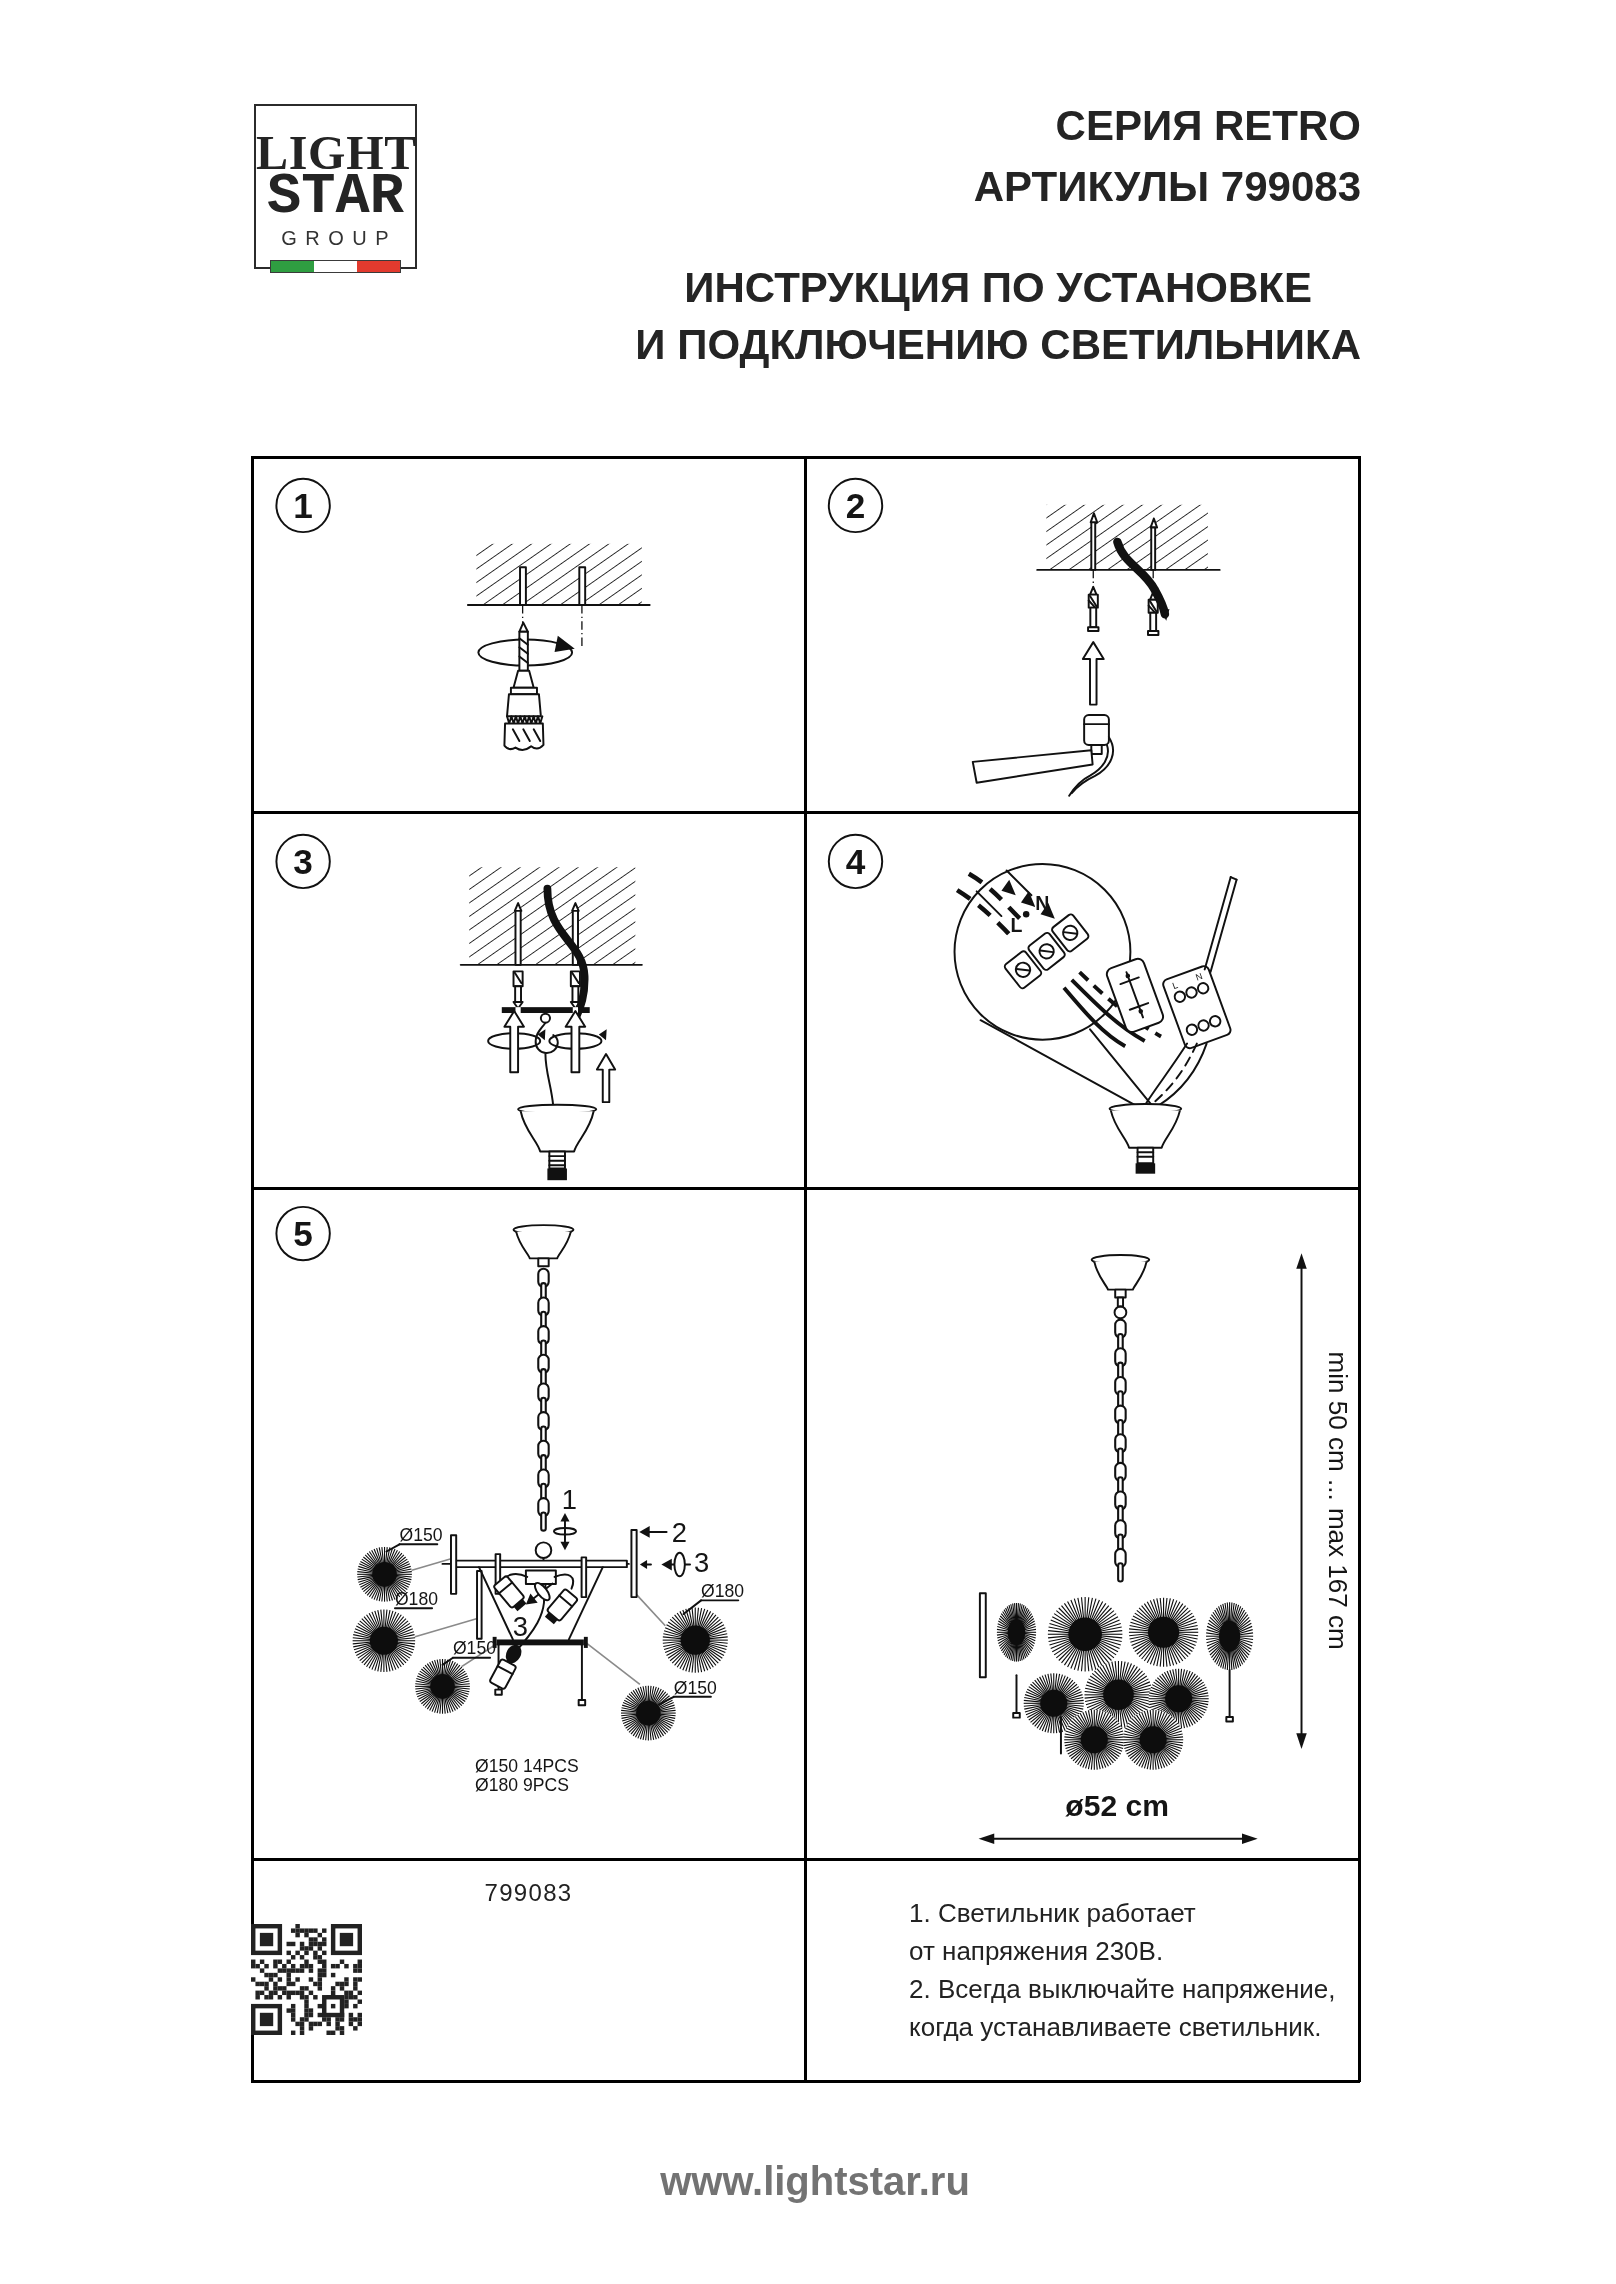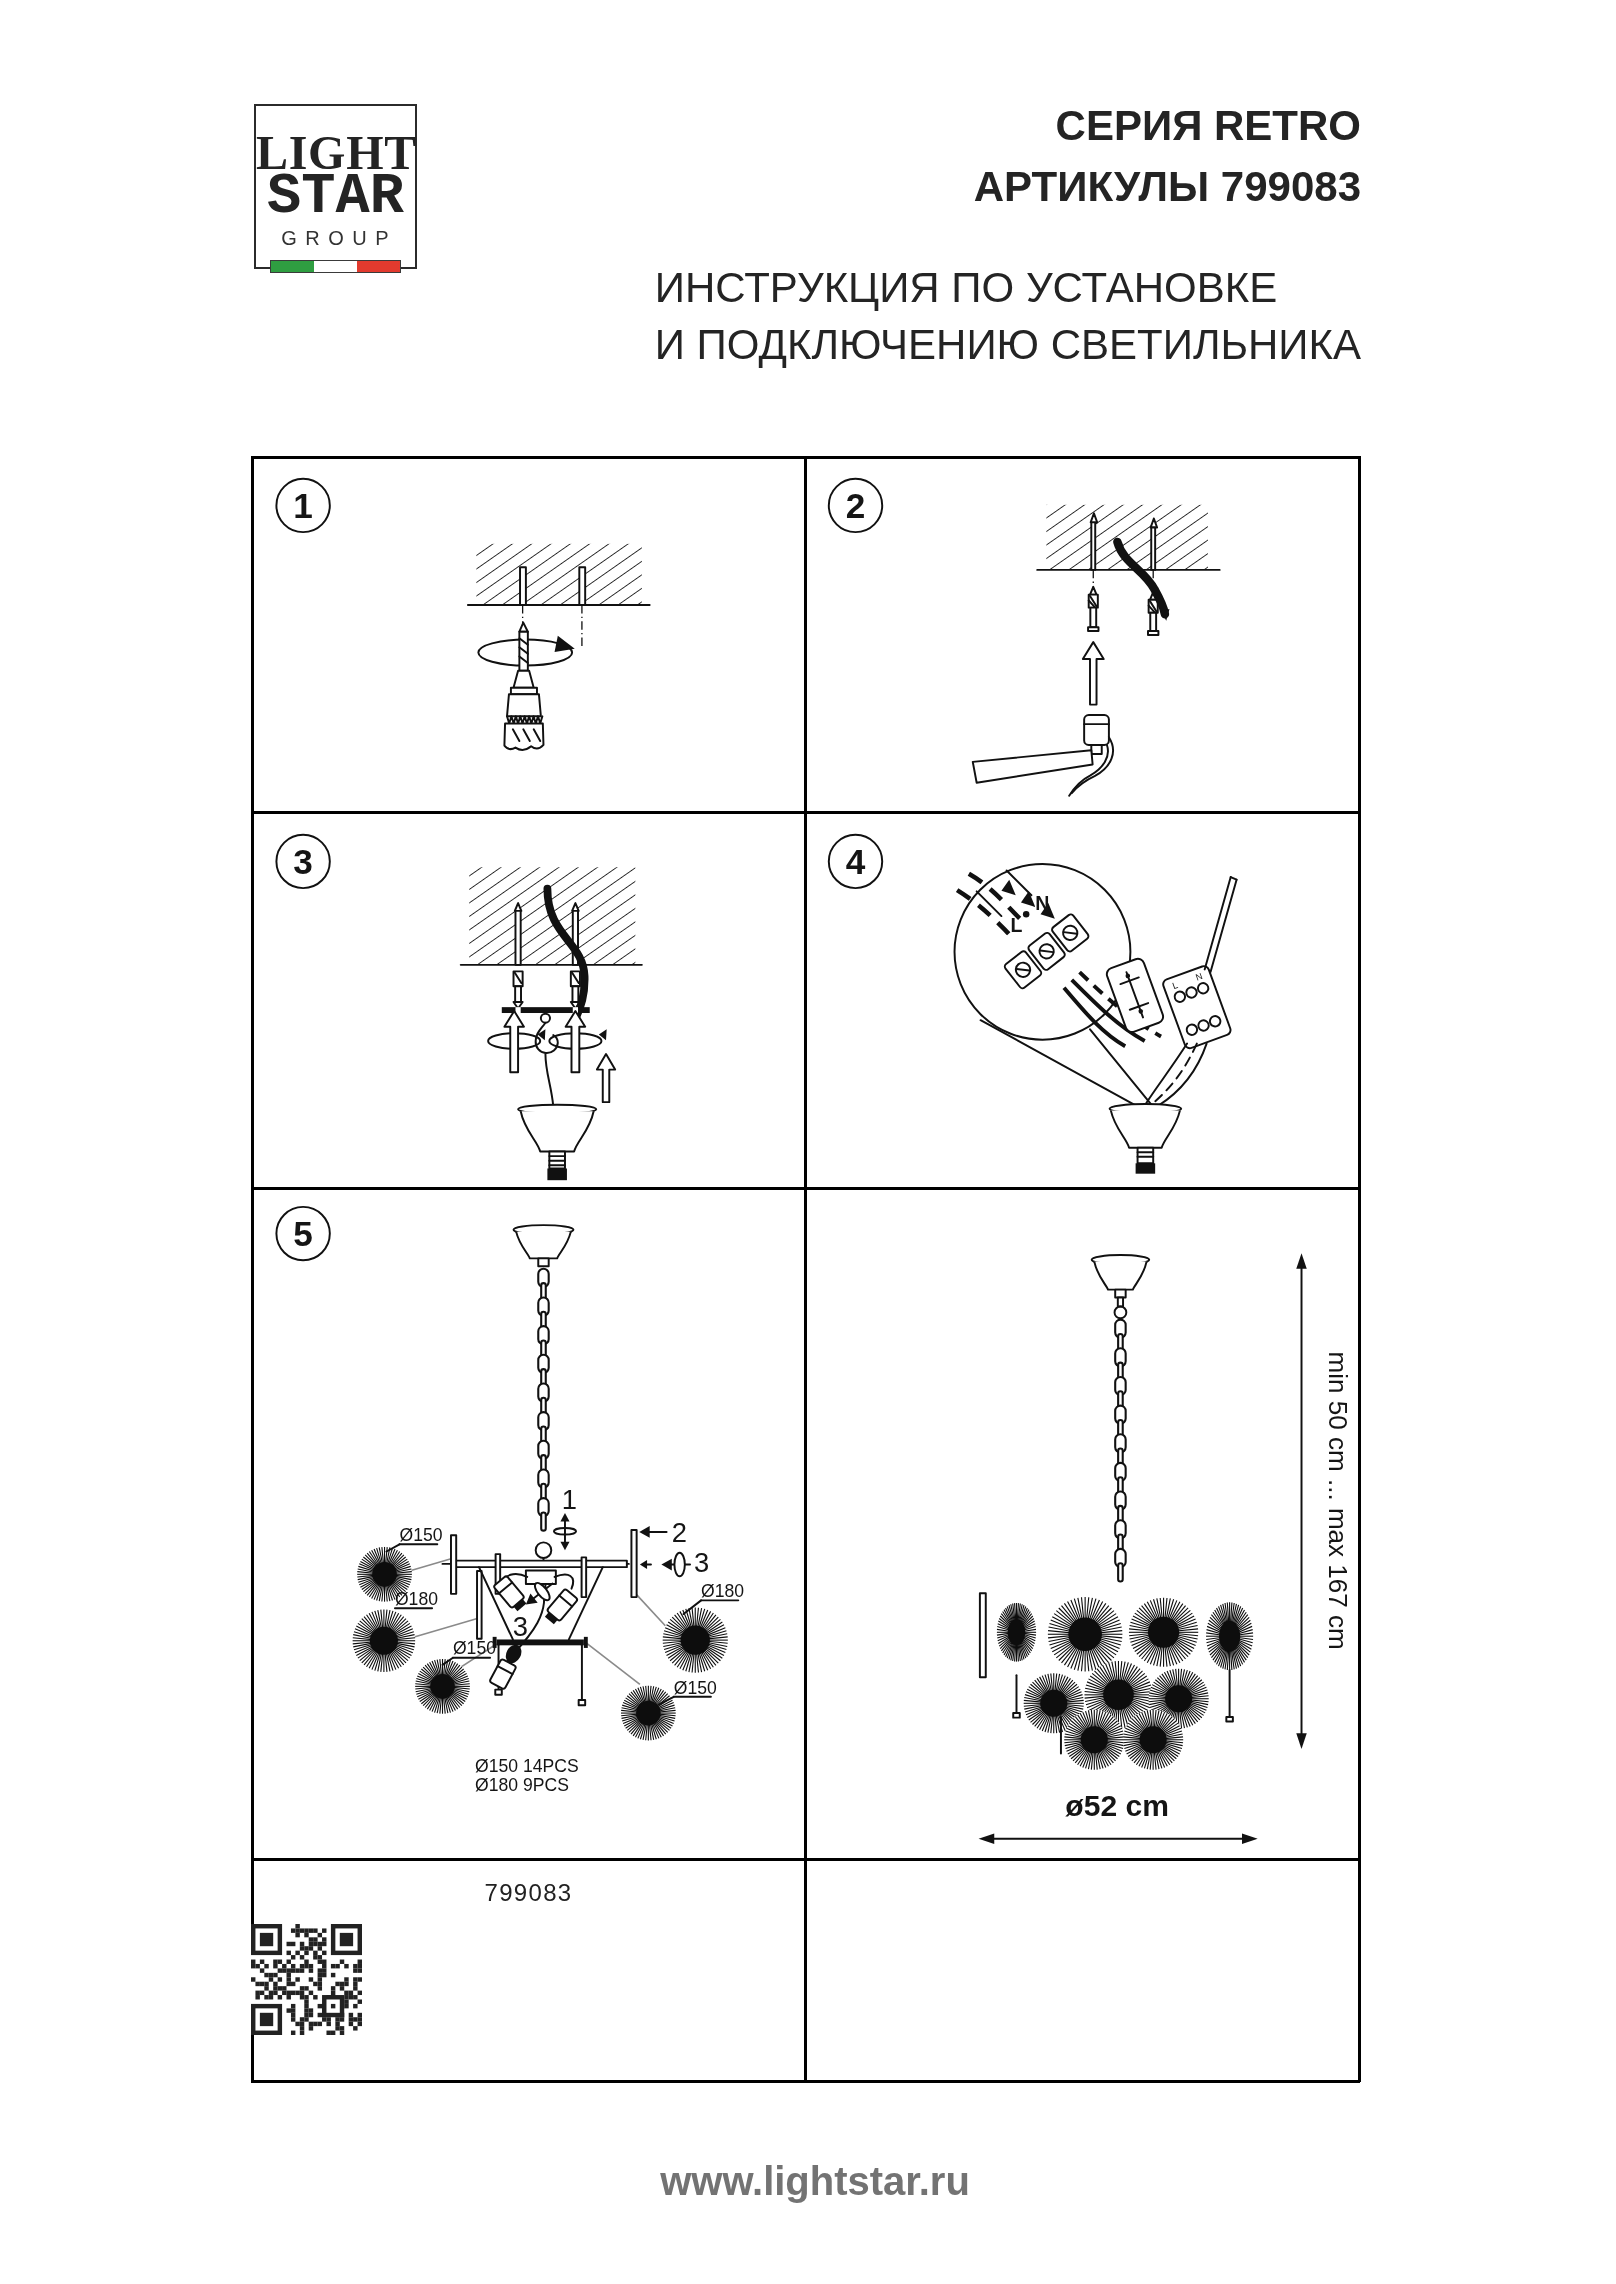"ИНСТРУКЦИЯ ПО УСТАНОВКЕ" .hdr-instr { font-weight: normal -> bold; text-align: left -> center }
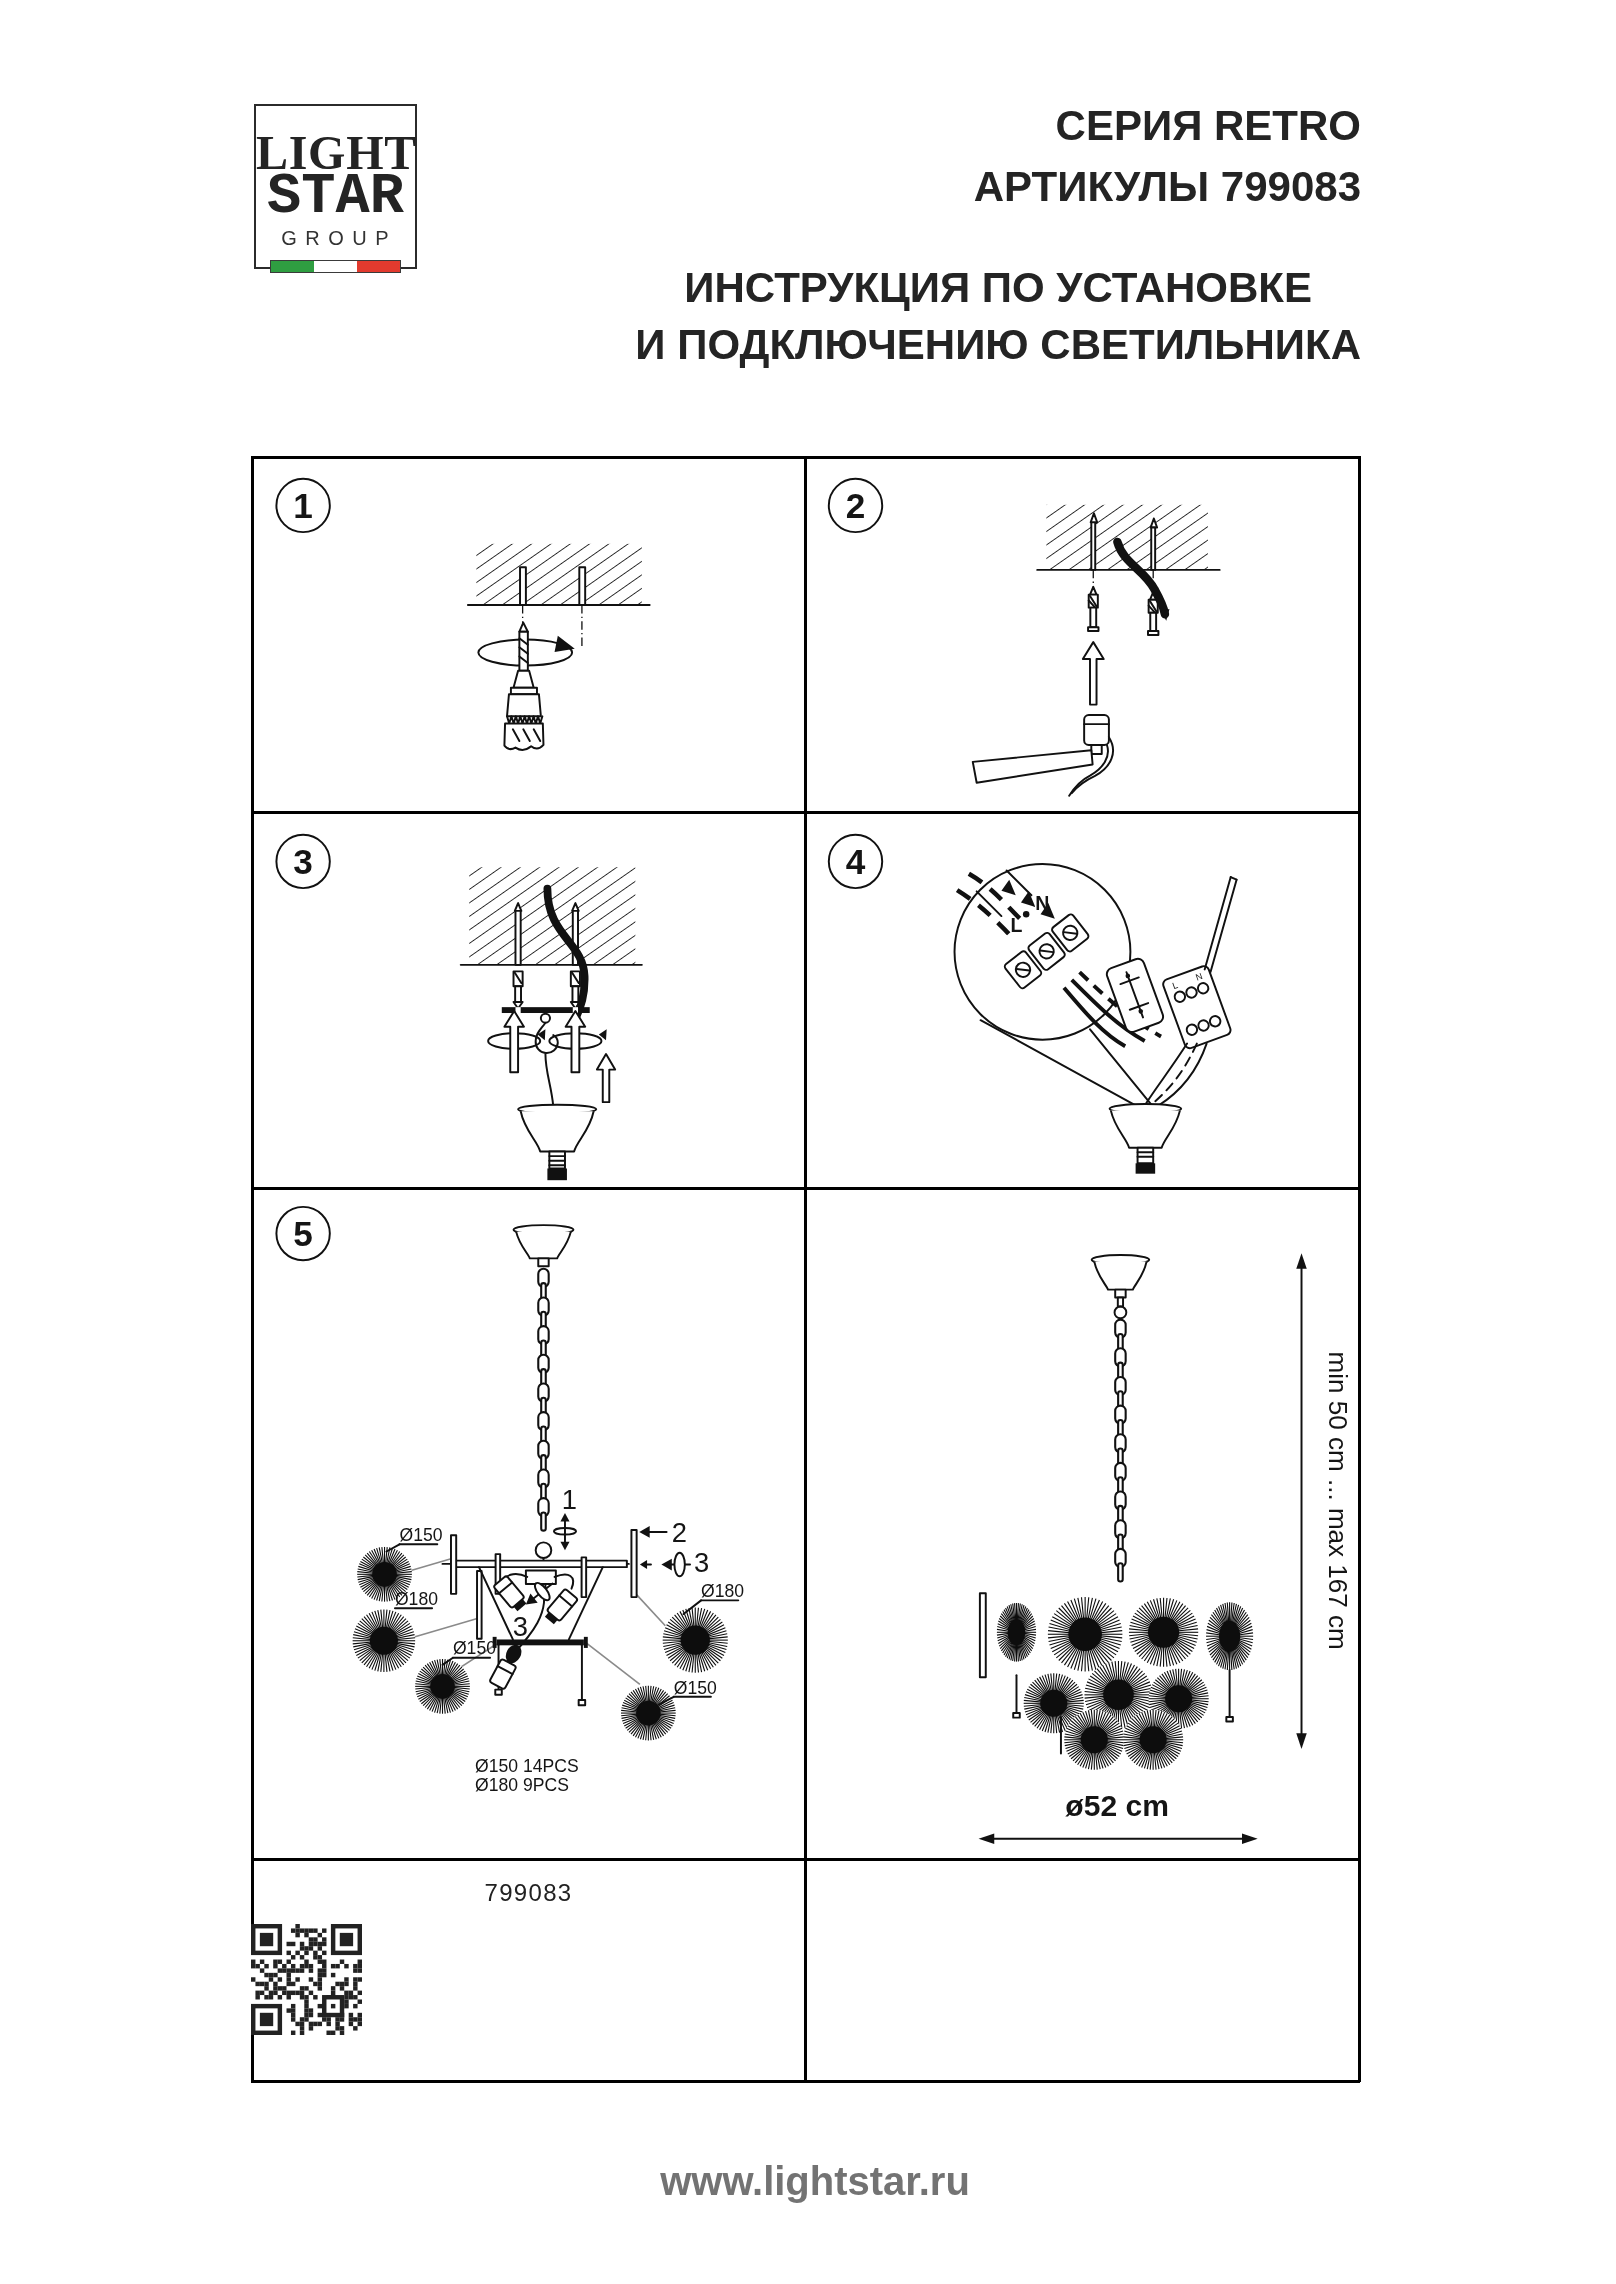"1. Светильник работает" div.cell { html: none -> <div> <div> <div>1. Светильник работает</div> <div>от напряжения 230В.</div> <div>2. Всегда выключайте напряжение,</div> <div>когда устанавливаете светильник.</div> </div> </div> }
